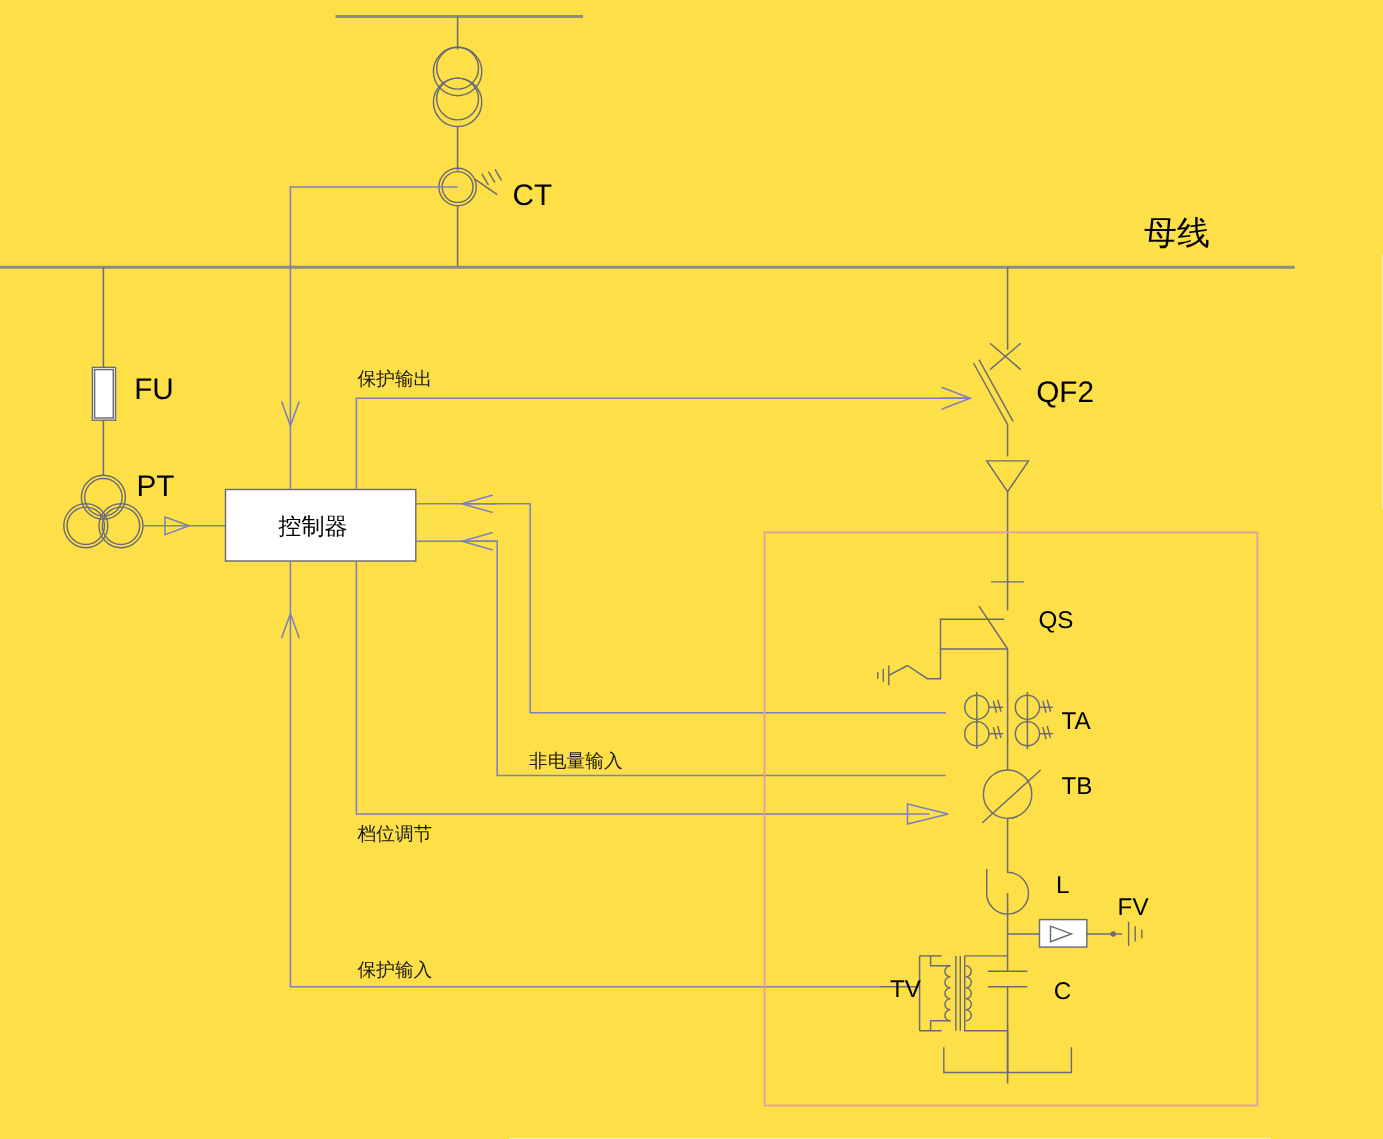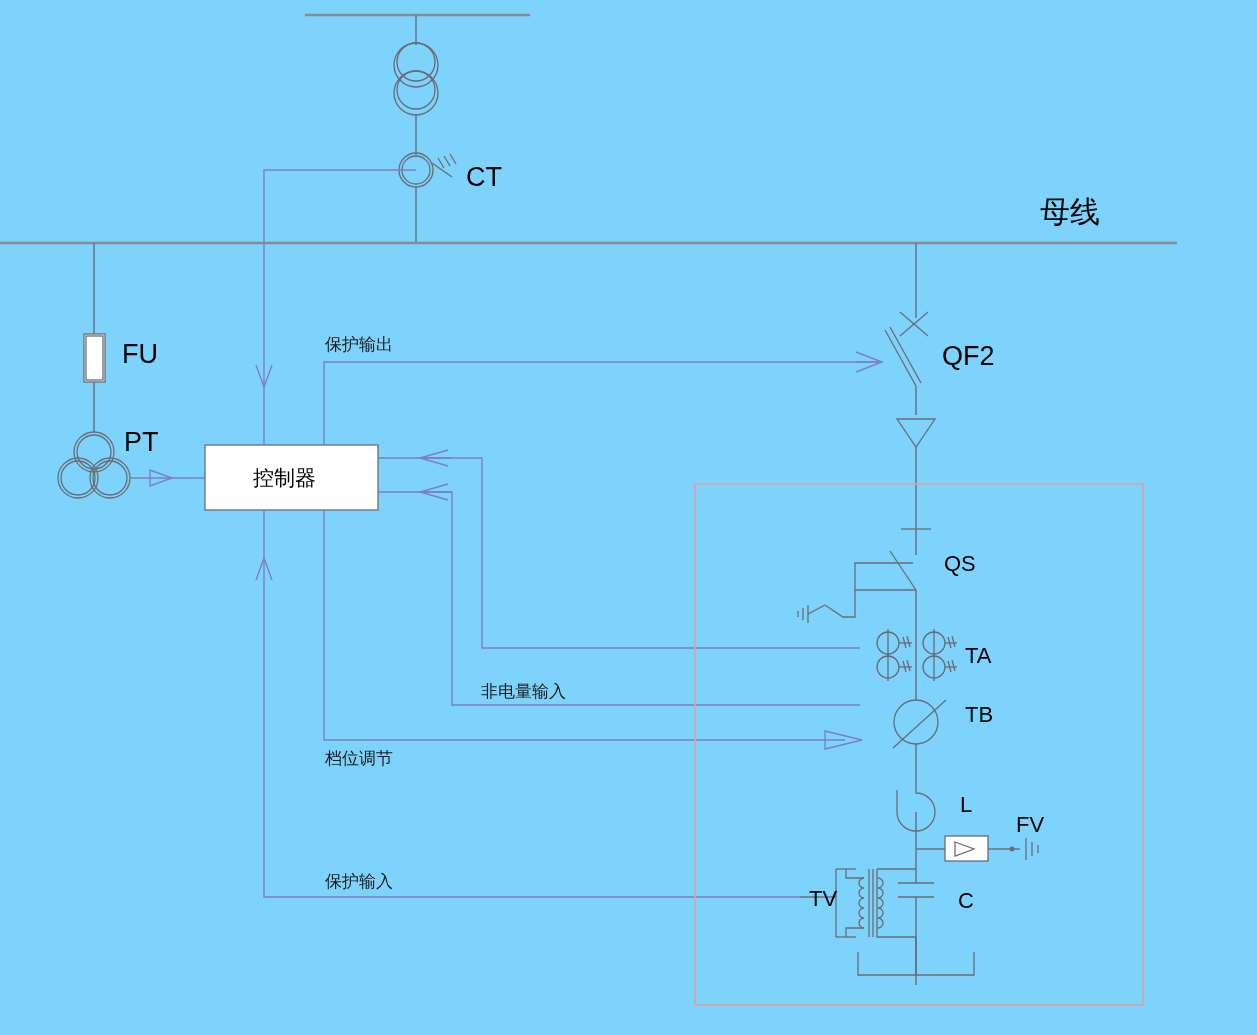"CT" #canvas { background: #7dd3fc -> #fde047 }
